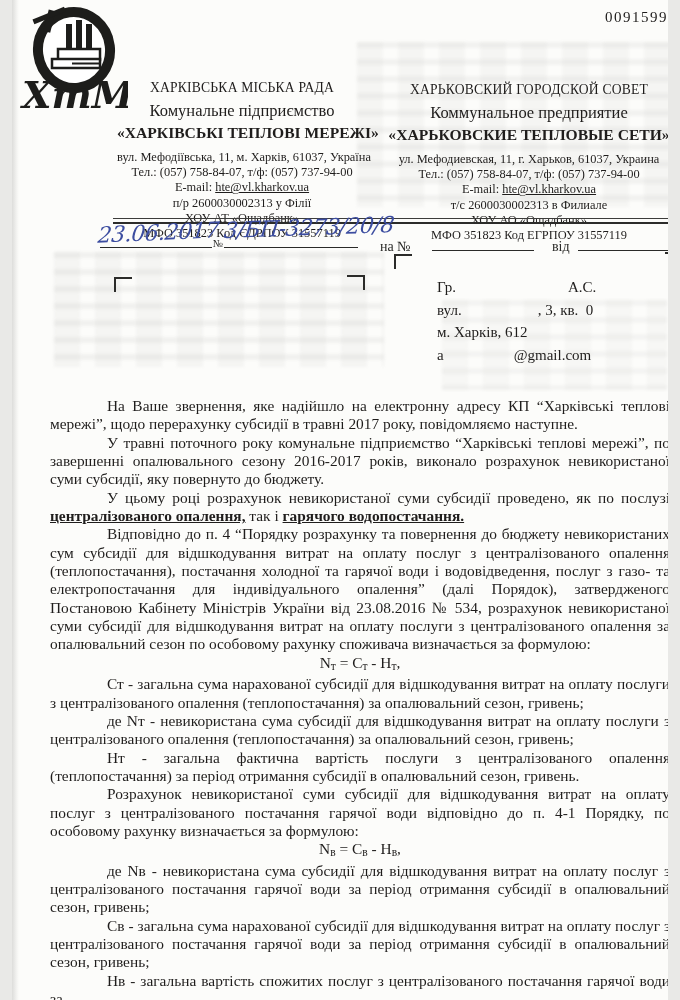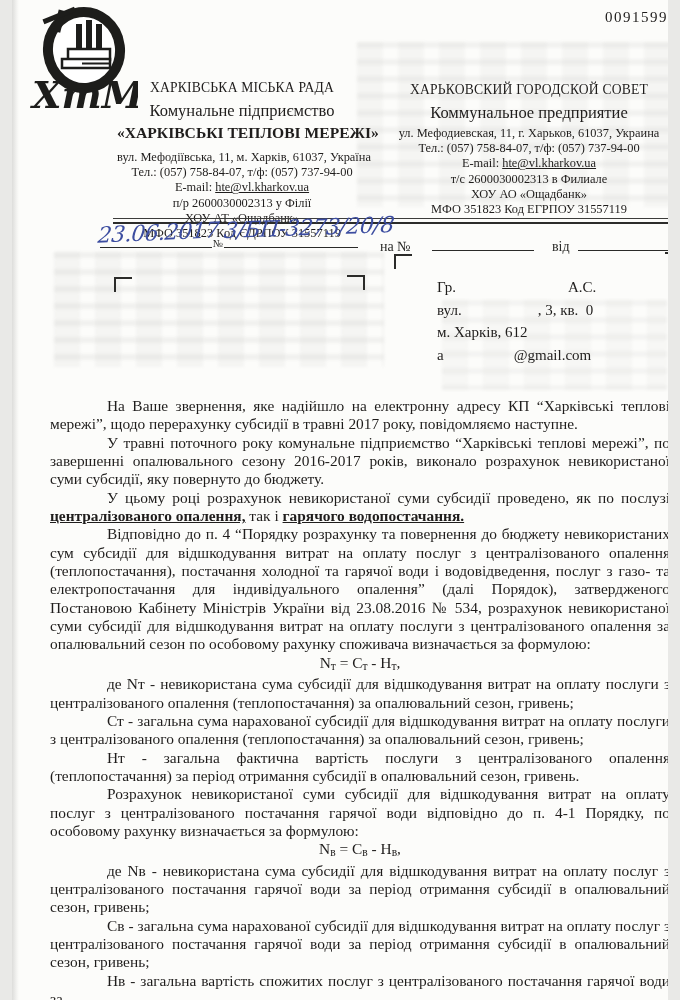"ХтМ" .logo { left: 18px -> 8px }
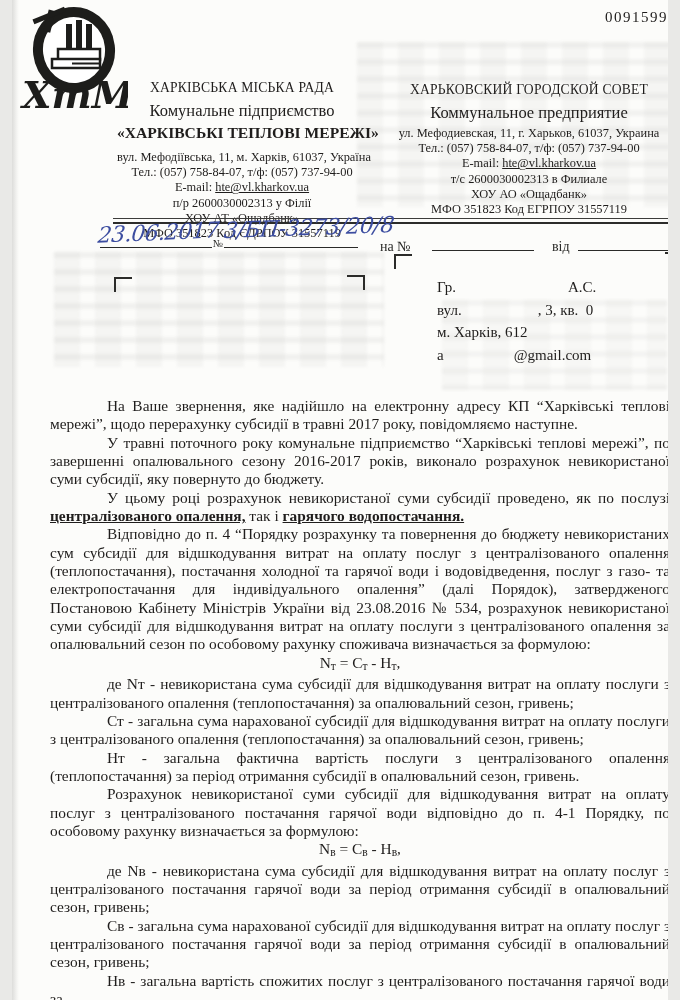"«ХАРЬКОВСКИЕ ТЕПЛОВЫЕ СЕТИ»" div.org-name { html: none -> <div>«ХАРЬКОВСКИЕ ТЕПЛОВЫЕ СЕТИ»</div> }
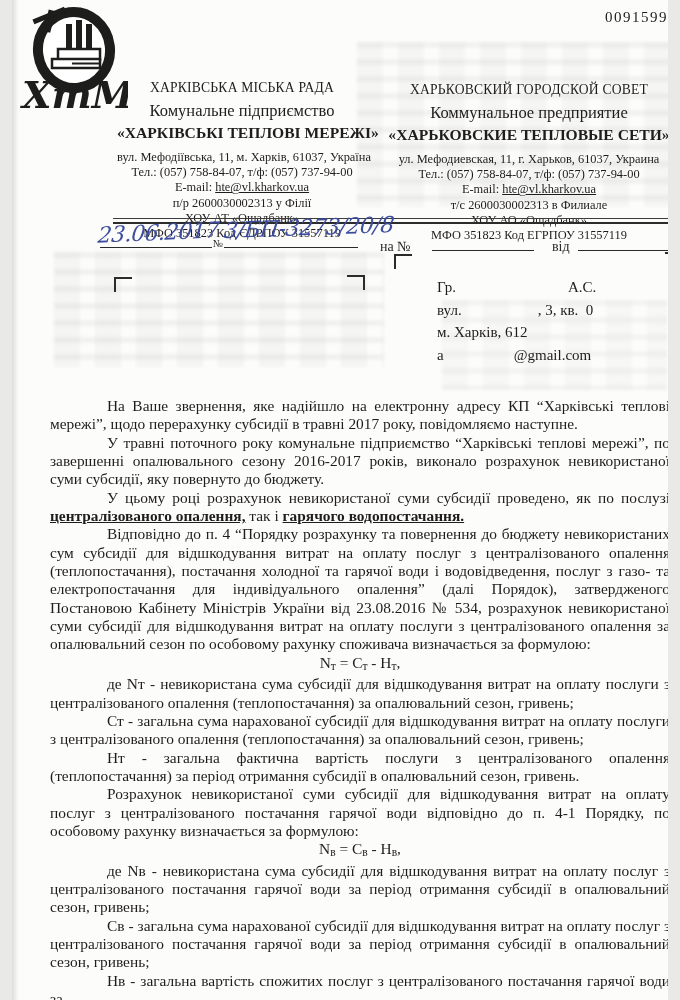"де Nт - невикористана сума" p { order: before "Ст - загальна сума нарахованої" -> after "Ст - загальна сума нарахованої" }
